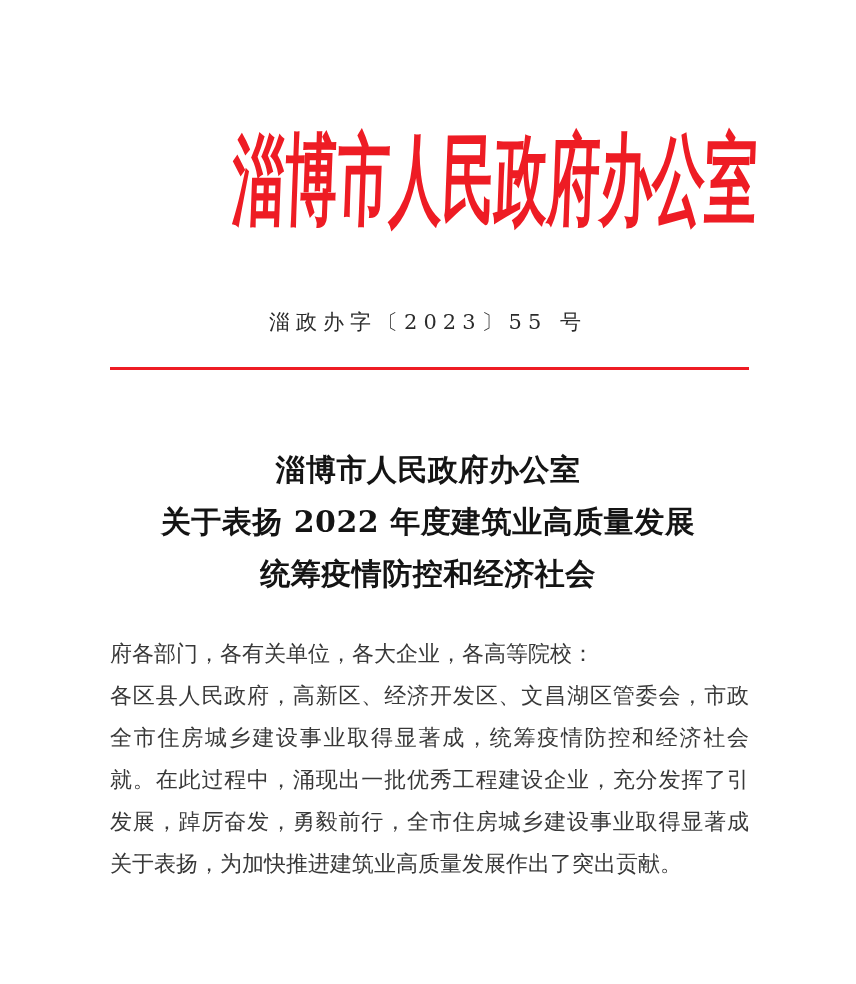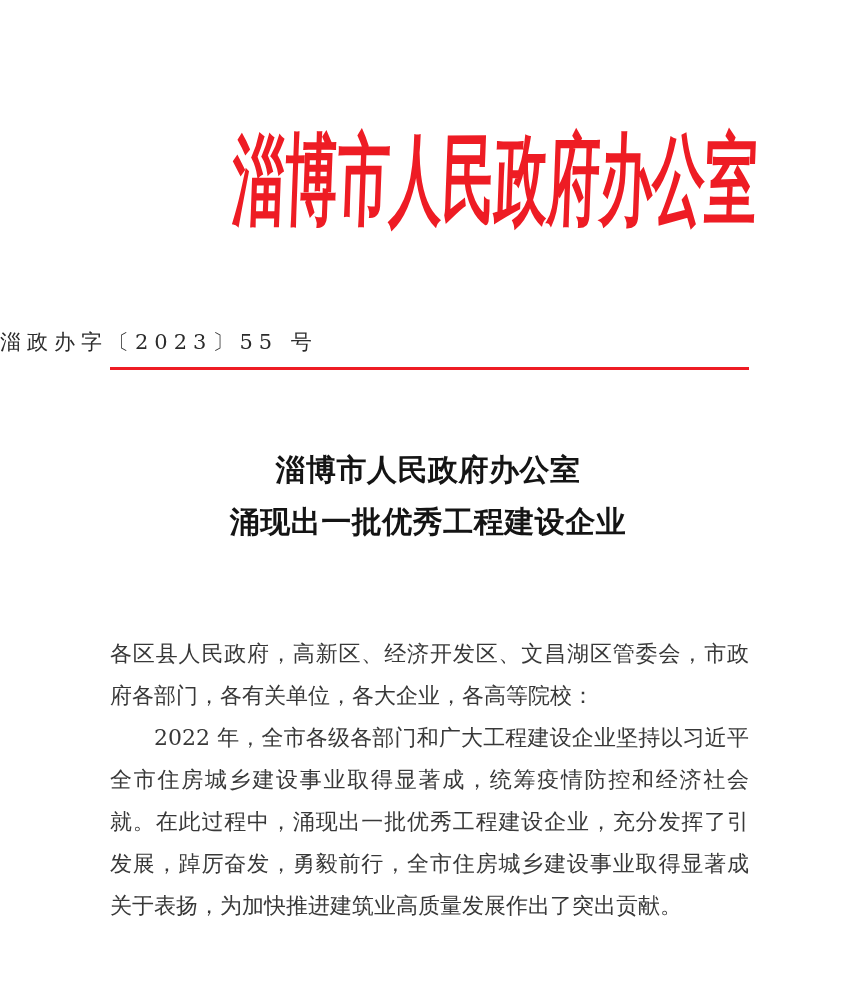"淄政办字〔2023〕55 号" .doc-number { text-align: left -> center; top: 328px -> 308px }
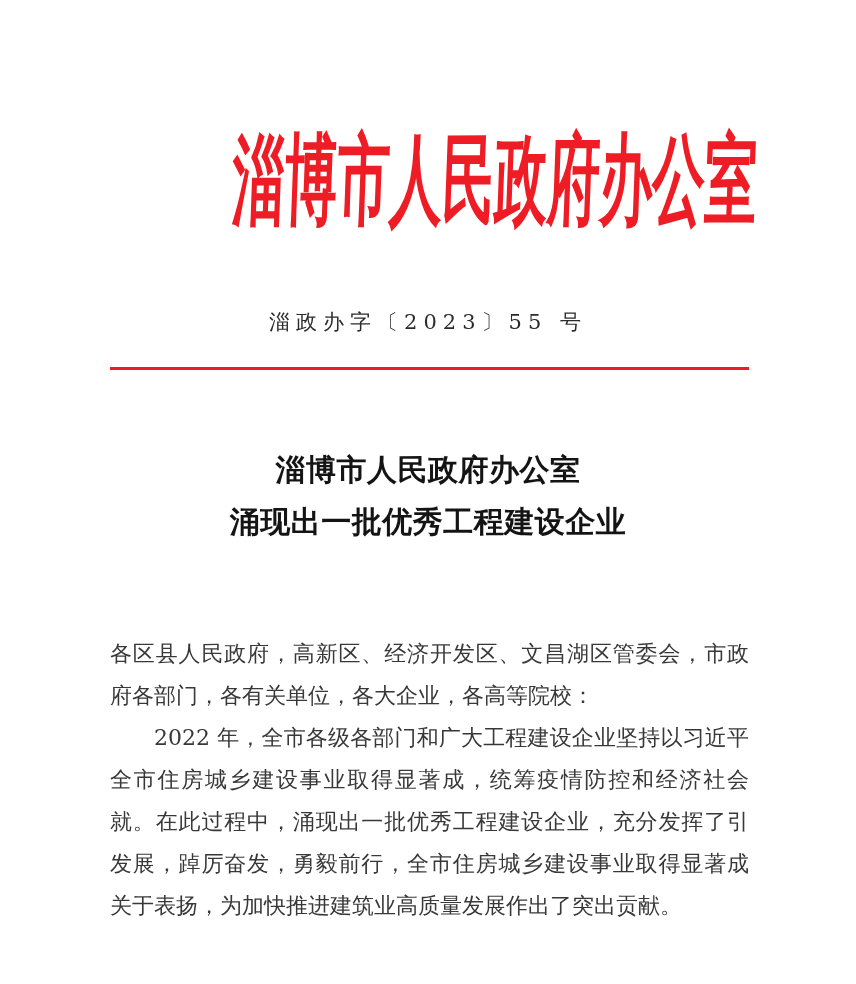"关于表扬 2022 年度建筑业高质量发展" div.title-line { html: none -> <div>关于表扬 2022 年度建筑业高质量发展</div> }
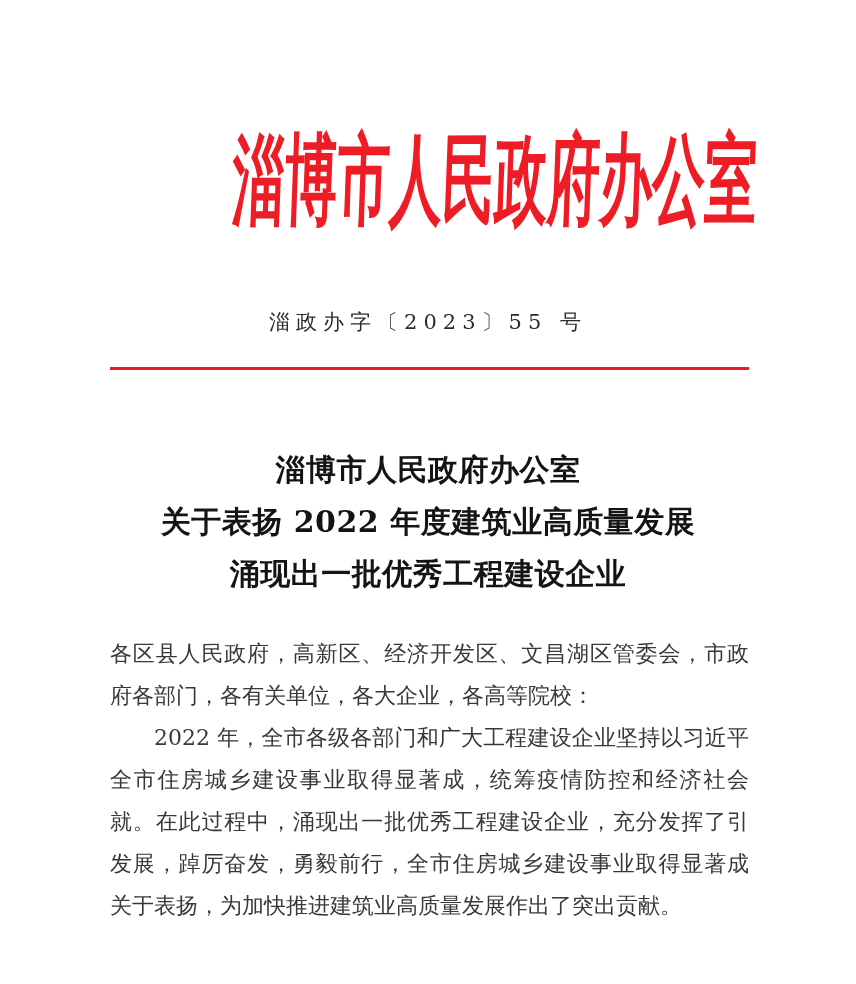"涌现出一批优秀工程建设企业" div.title-line { text: 涌现出一批优秀工程建设企业 -> 统筹疫情防控和经济社会 }
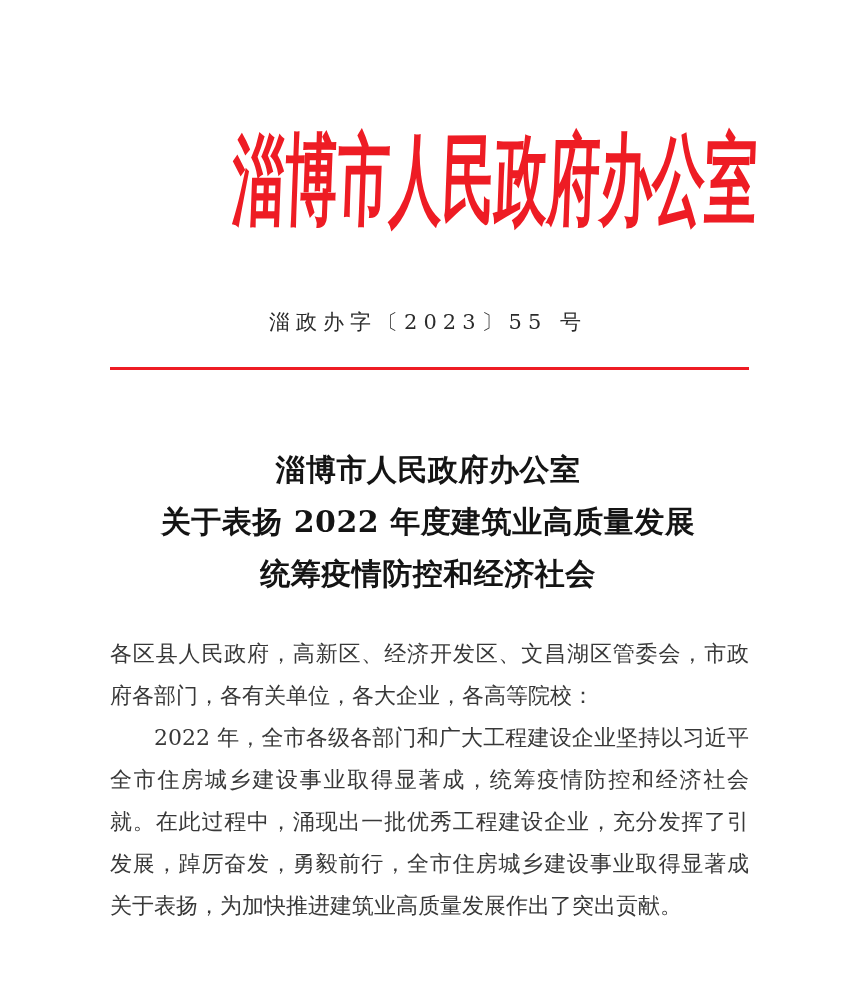"各区县人民政府，高新区、经济开发区、文昌湖区管委会，市政" div.body-line { order: before "府各部门，各有关单位，各大企业，各高等院校：" -> after "府各部门，各有关单位，各大企业，各高等院校：" }
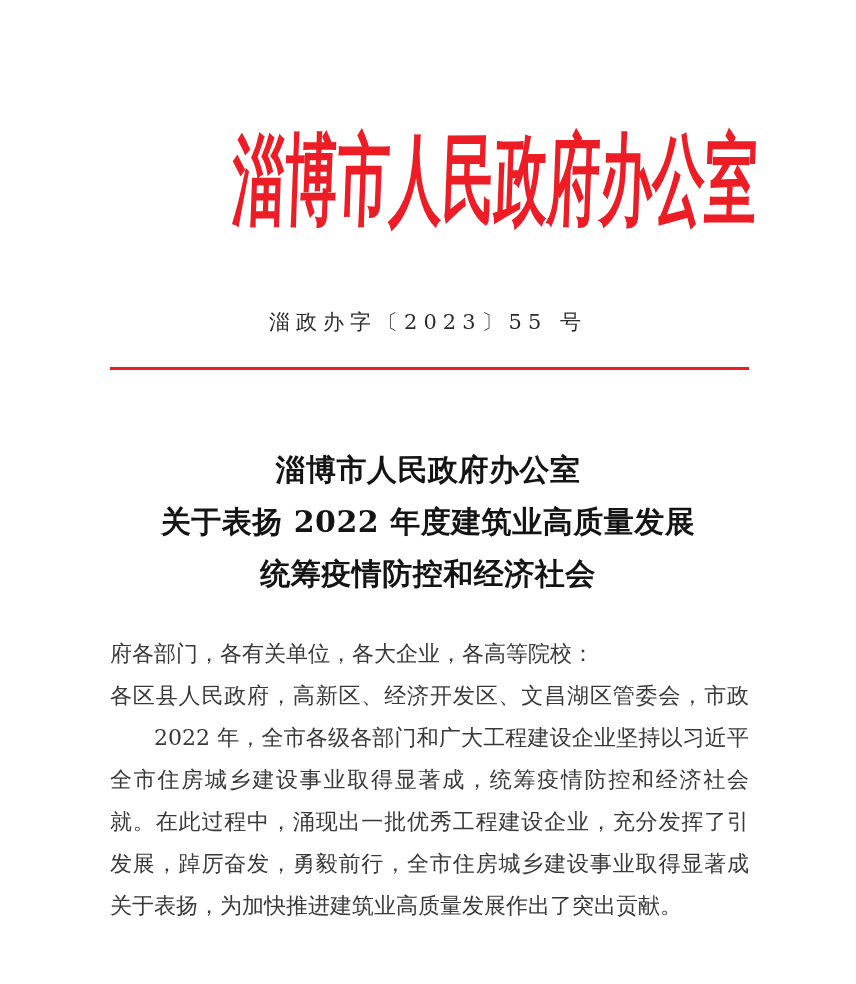"2022 年，全市各级各部门和广大工程建设企业坚持以习近平" div.body-line { html: <div>2022 年，全市各级各部门和广大工程建设企业坚持以习近平</div> -> none }
